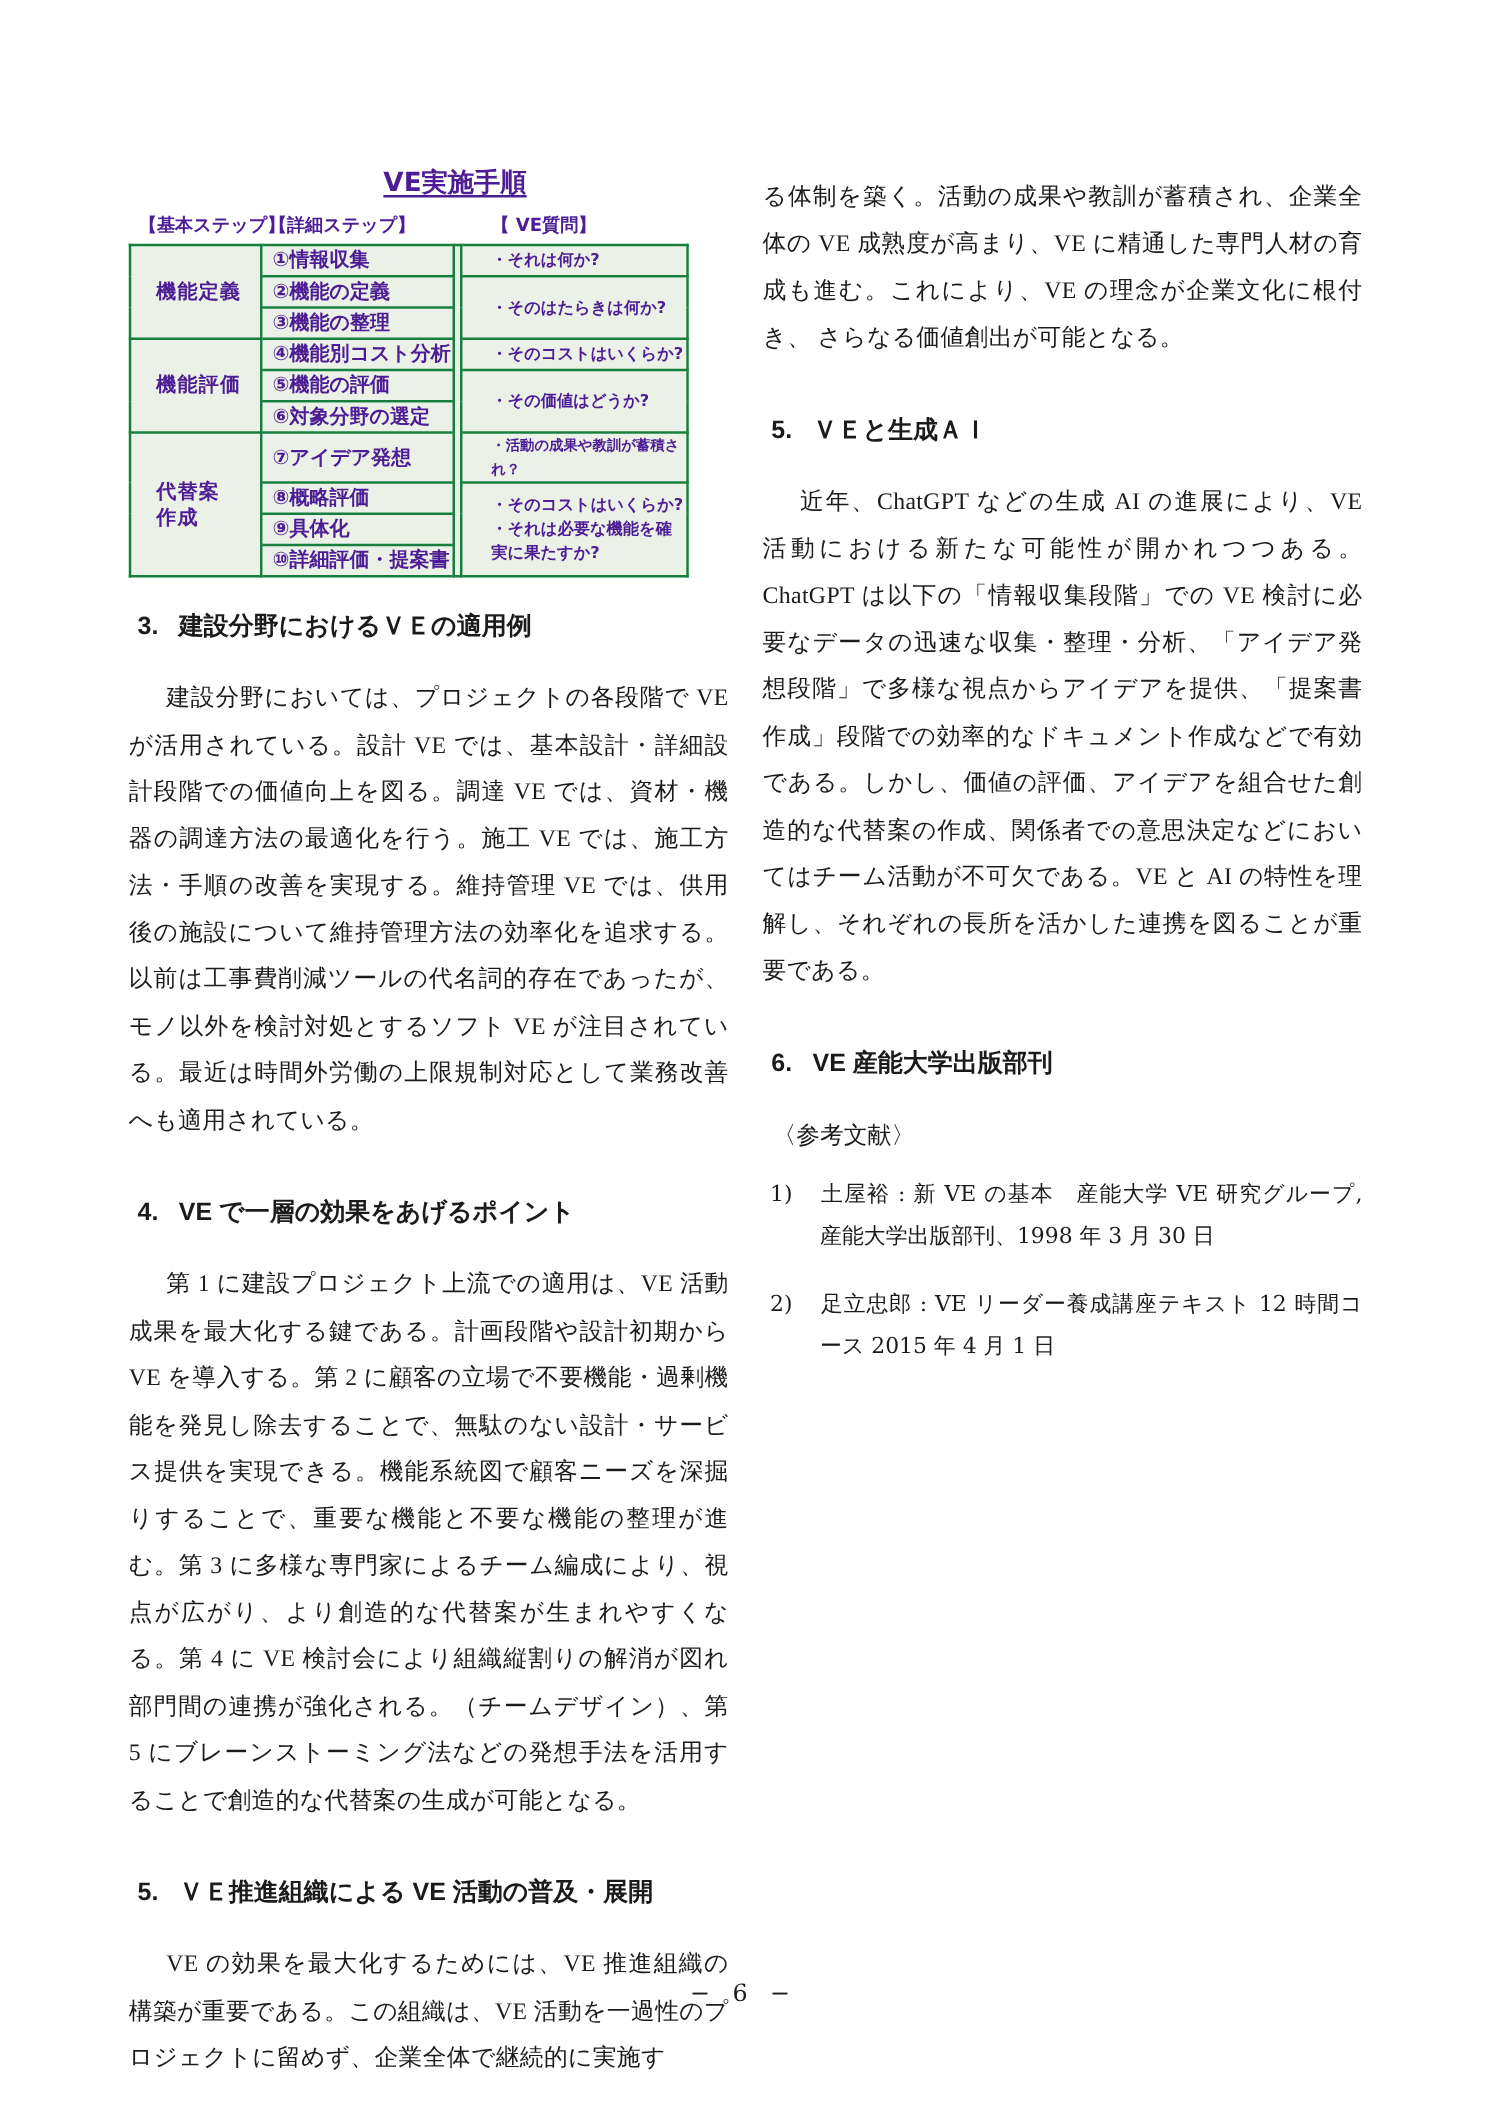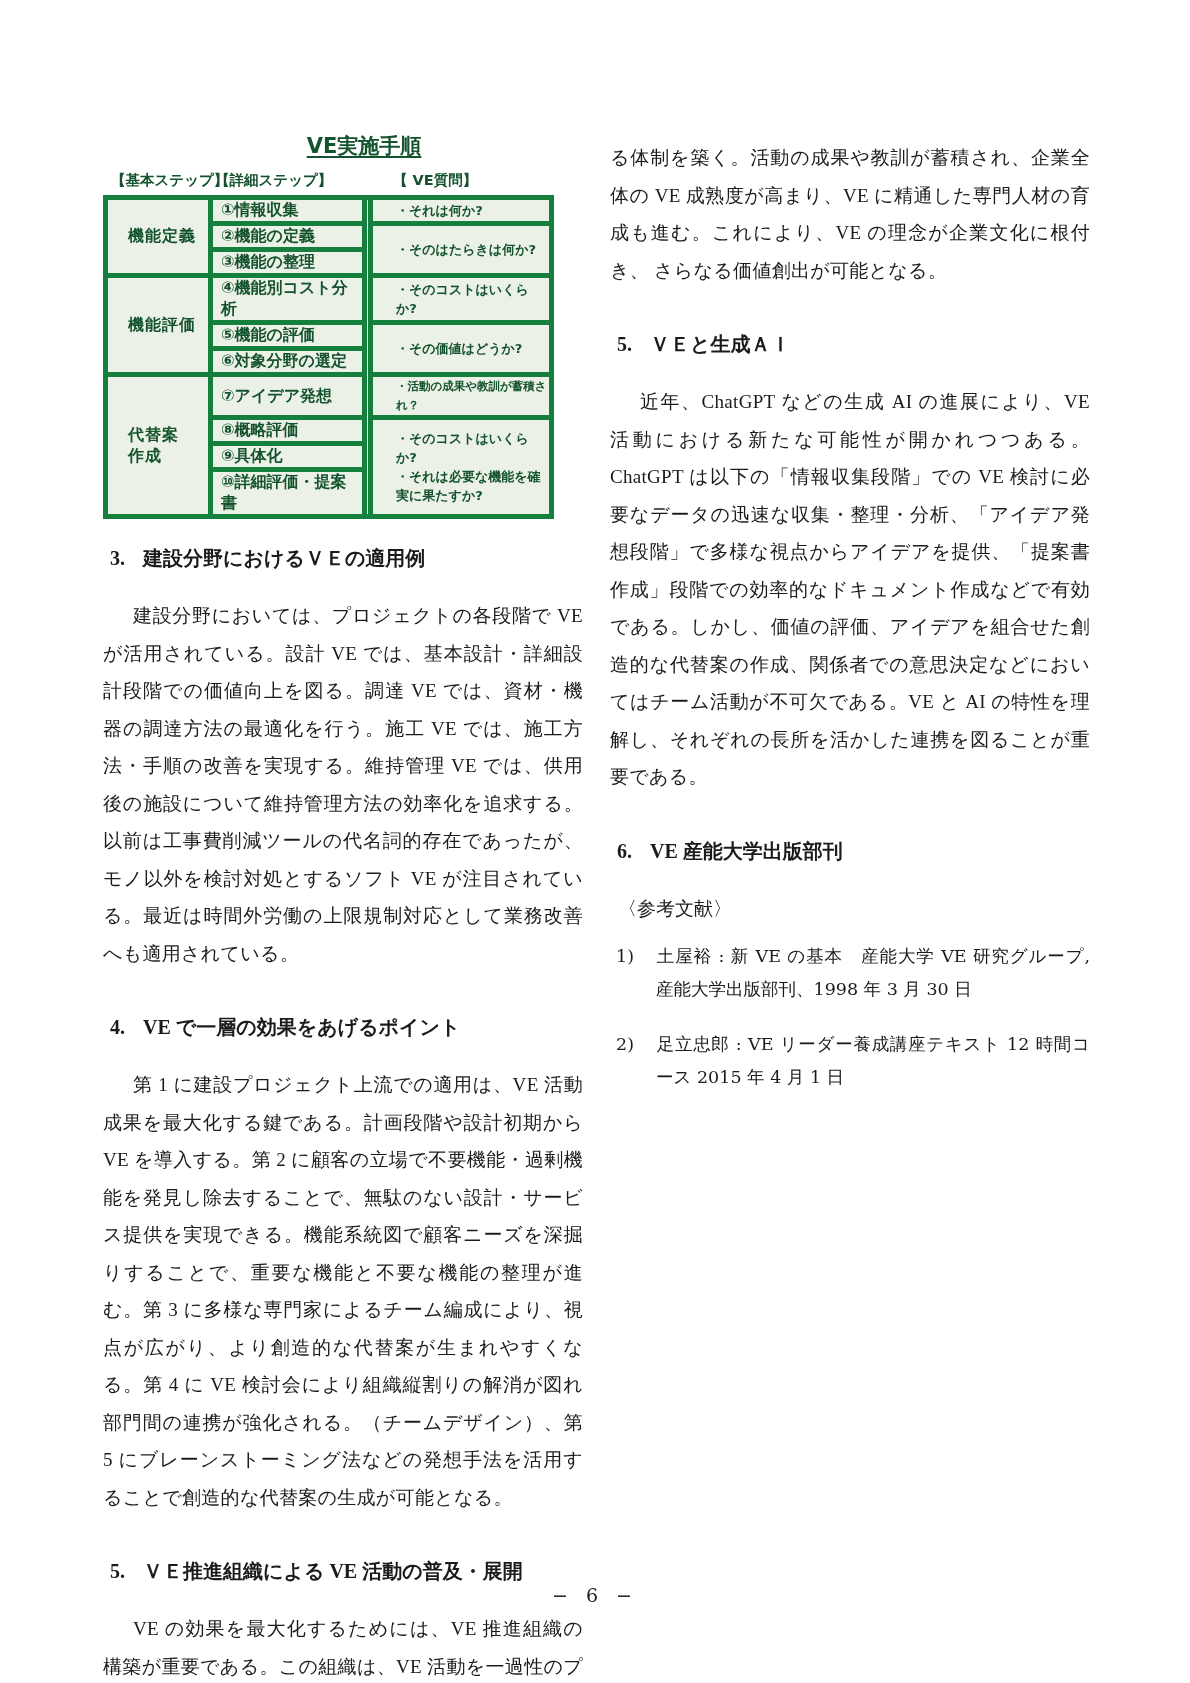"VE実施手順" .figure { color: #14532d -> #4c1d95 }
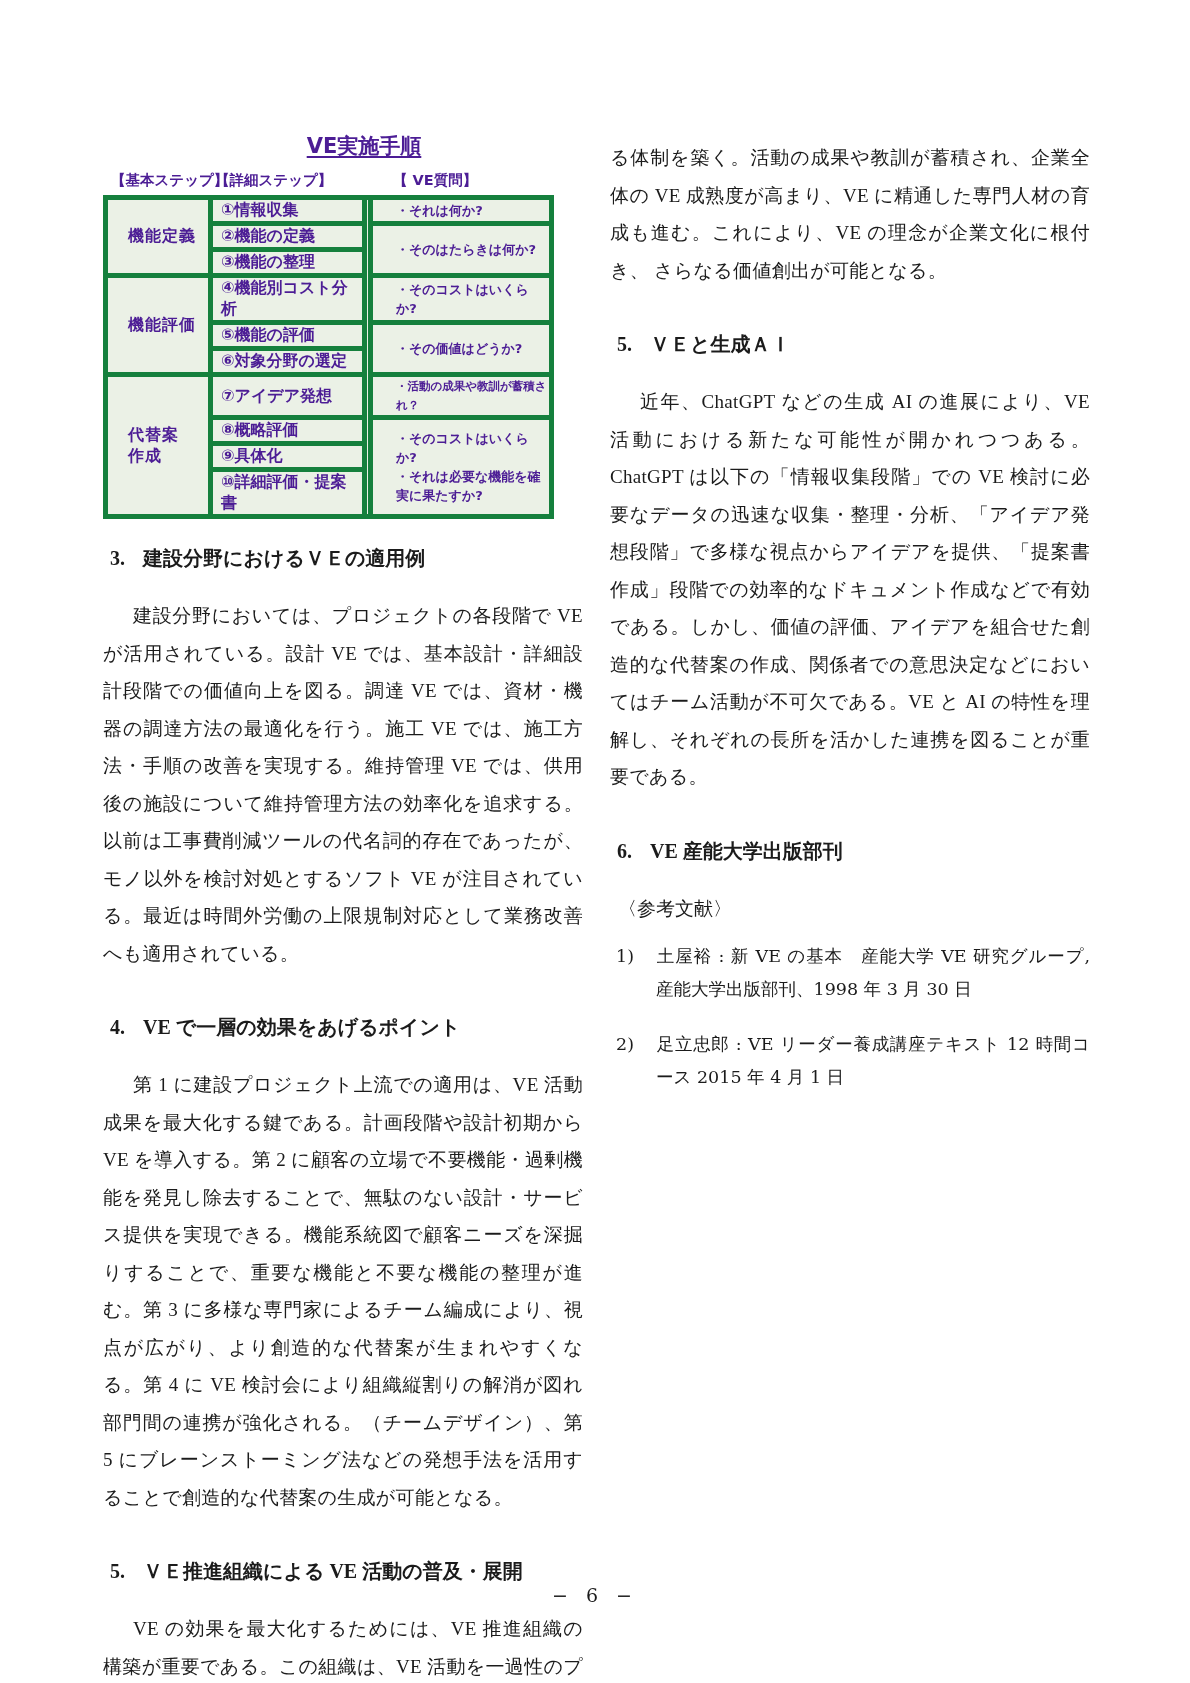"①情報収集" table.fig-table td { border: 5px solid #15803d -> 2px solid #15803d }
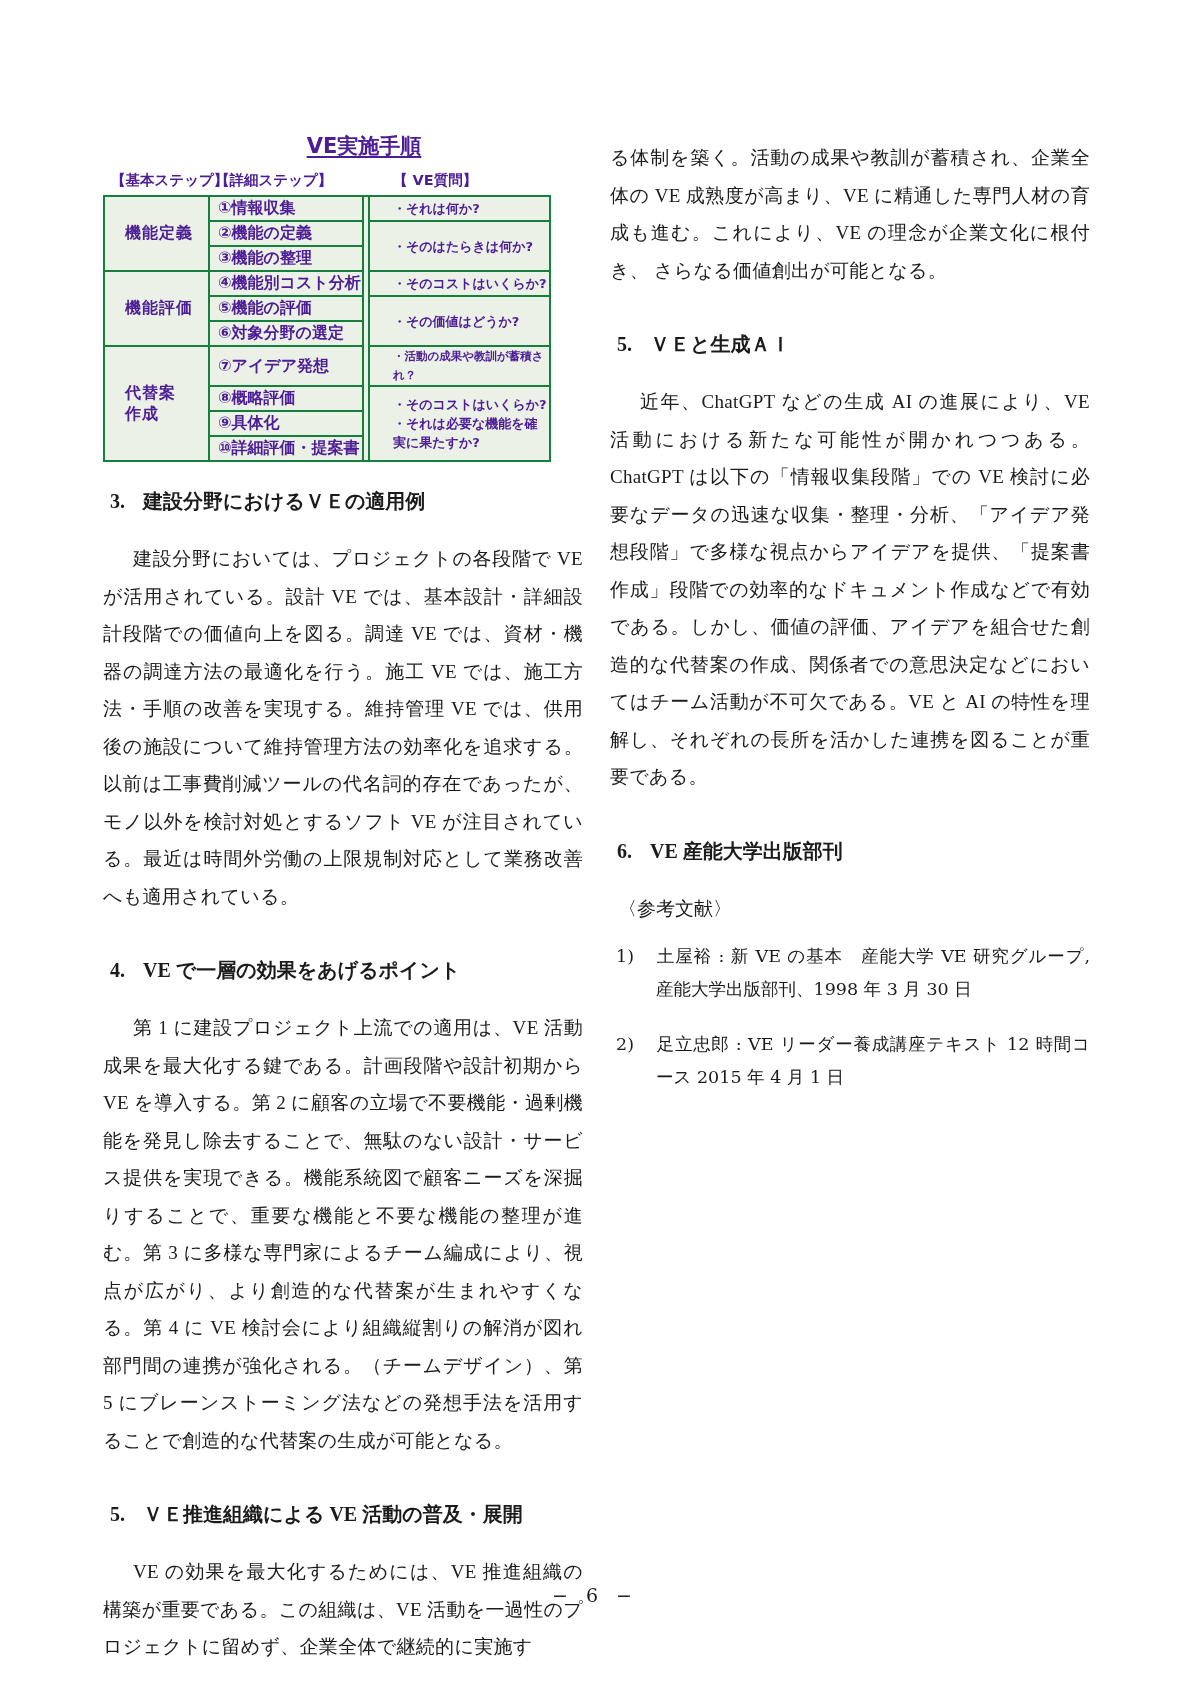"5. ＶＥと生成ＡＩ" .heading { font-family: Liberation Serif, serif -> Liberation Sans, sans-serif }
